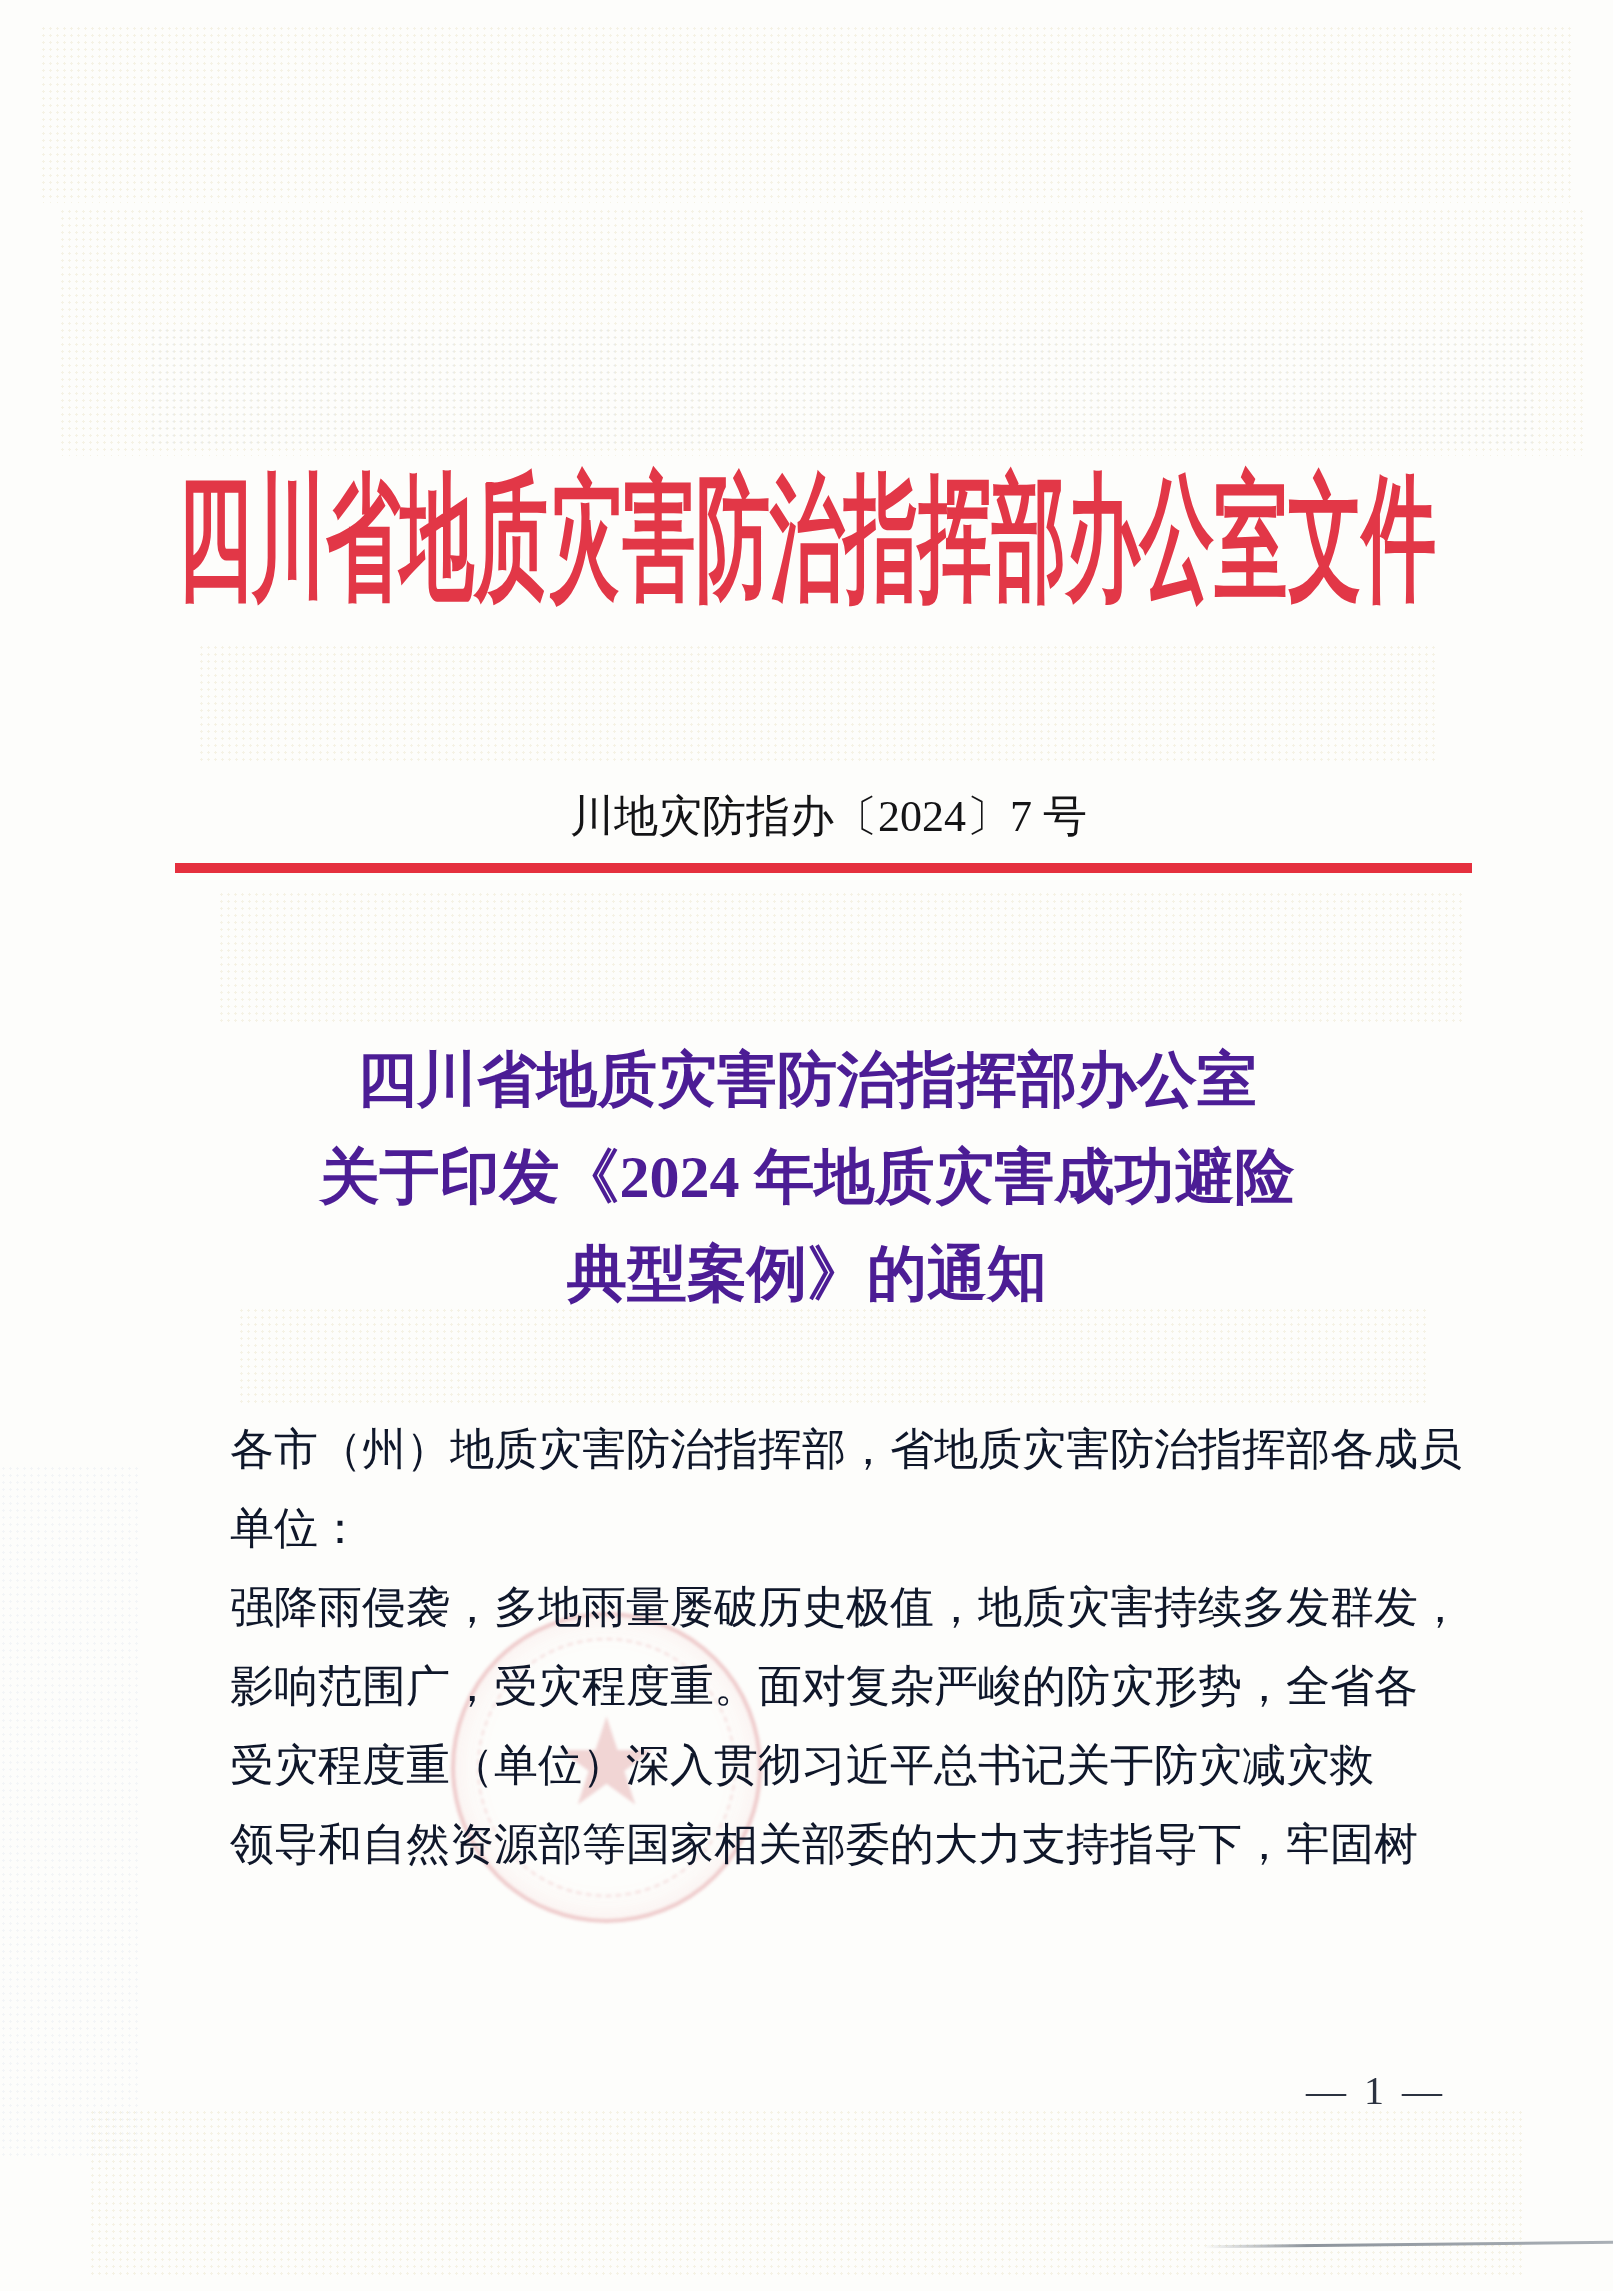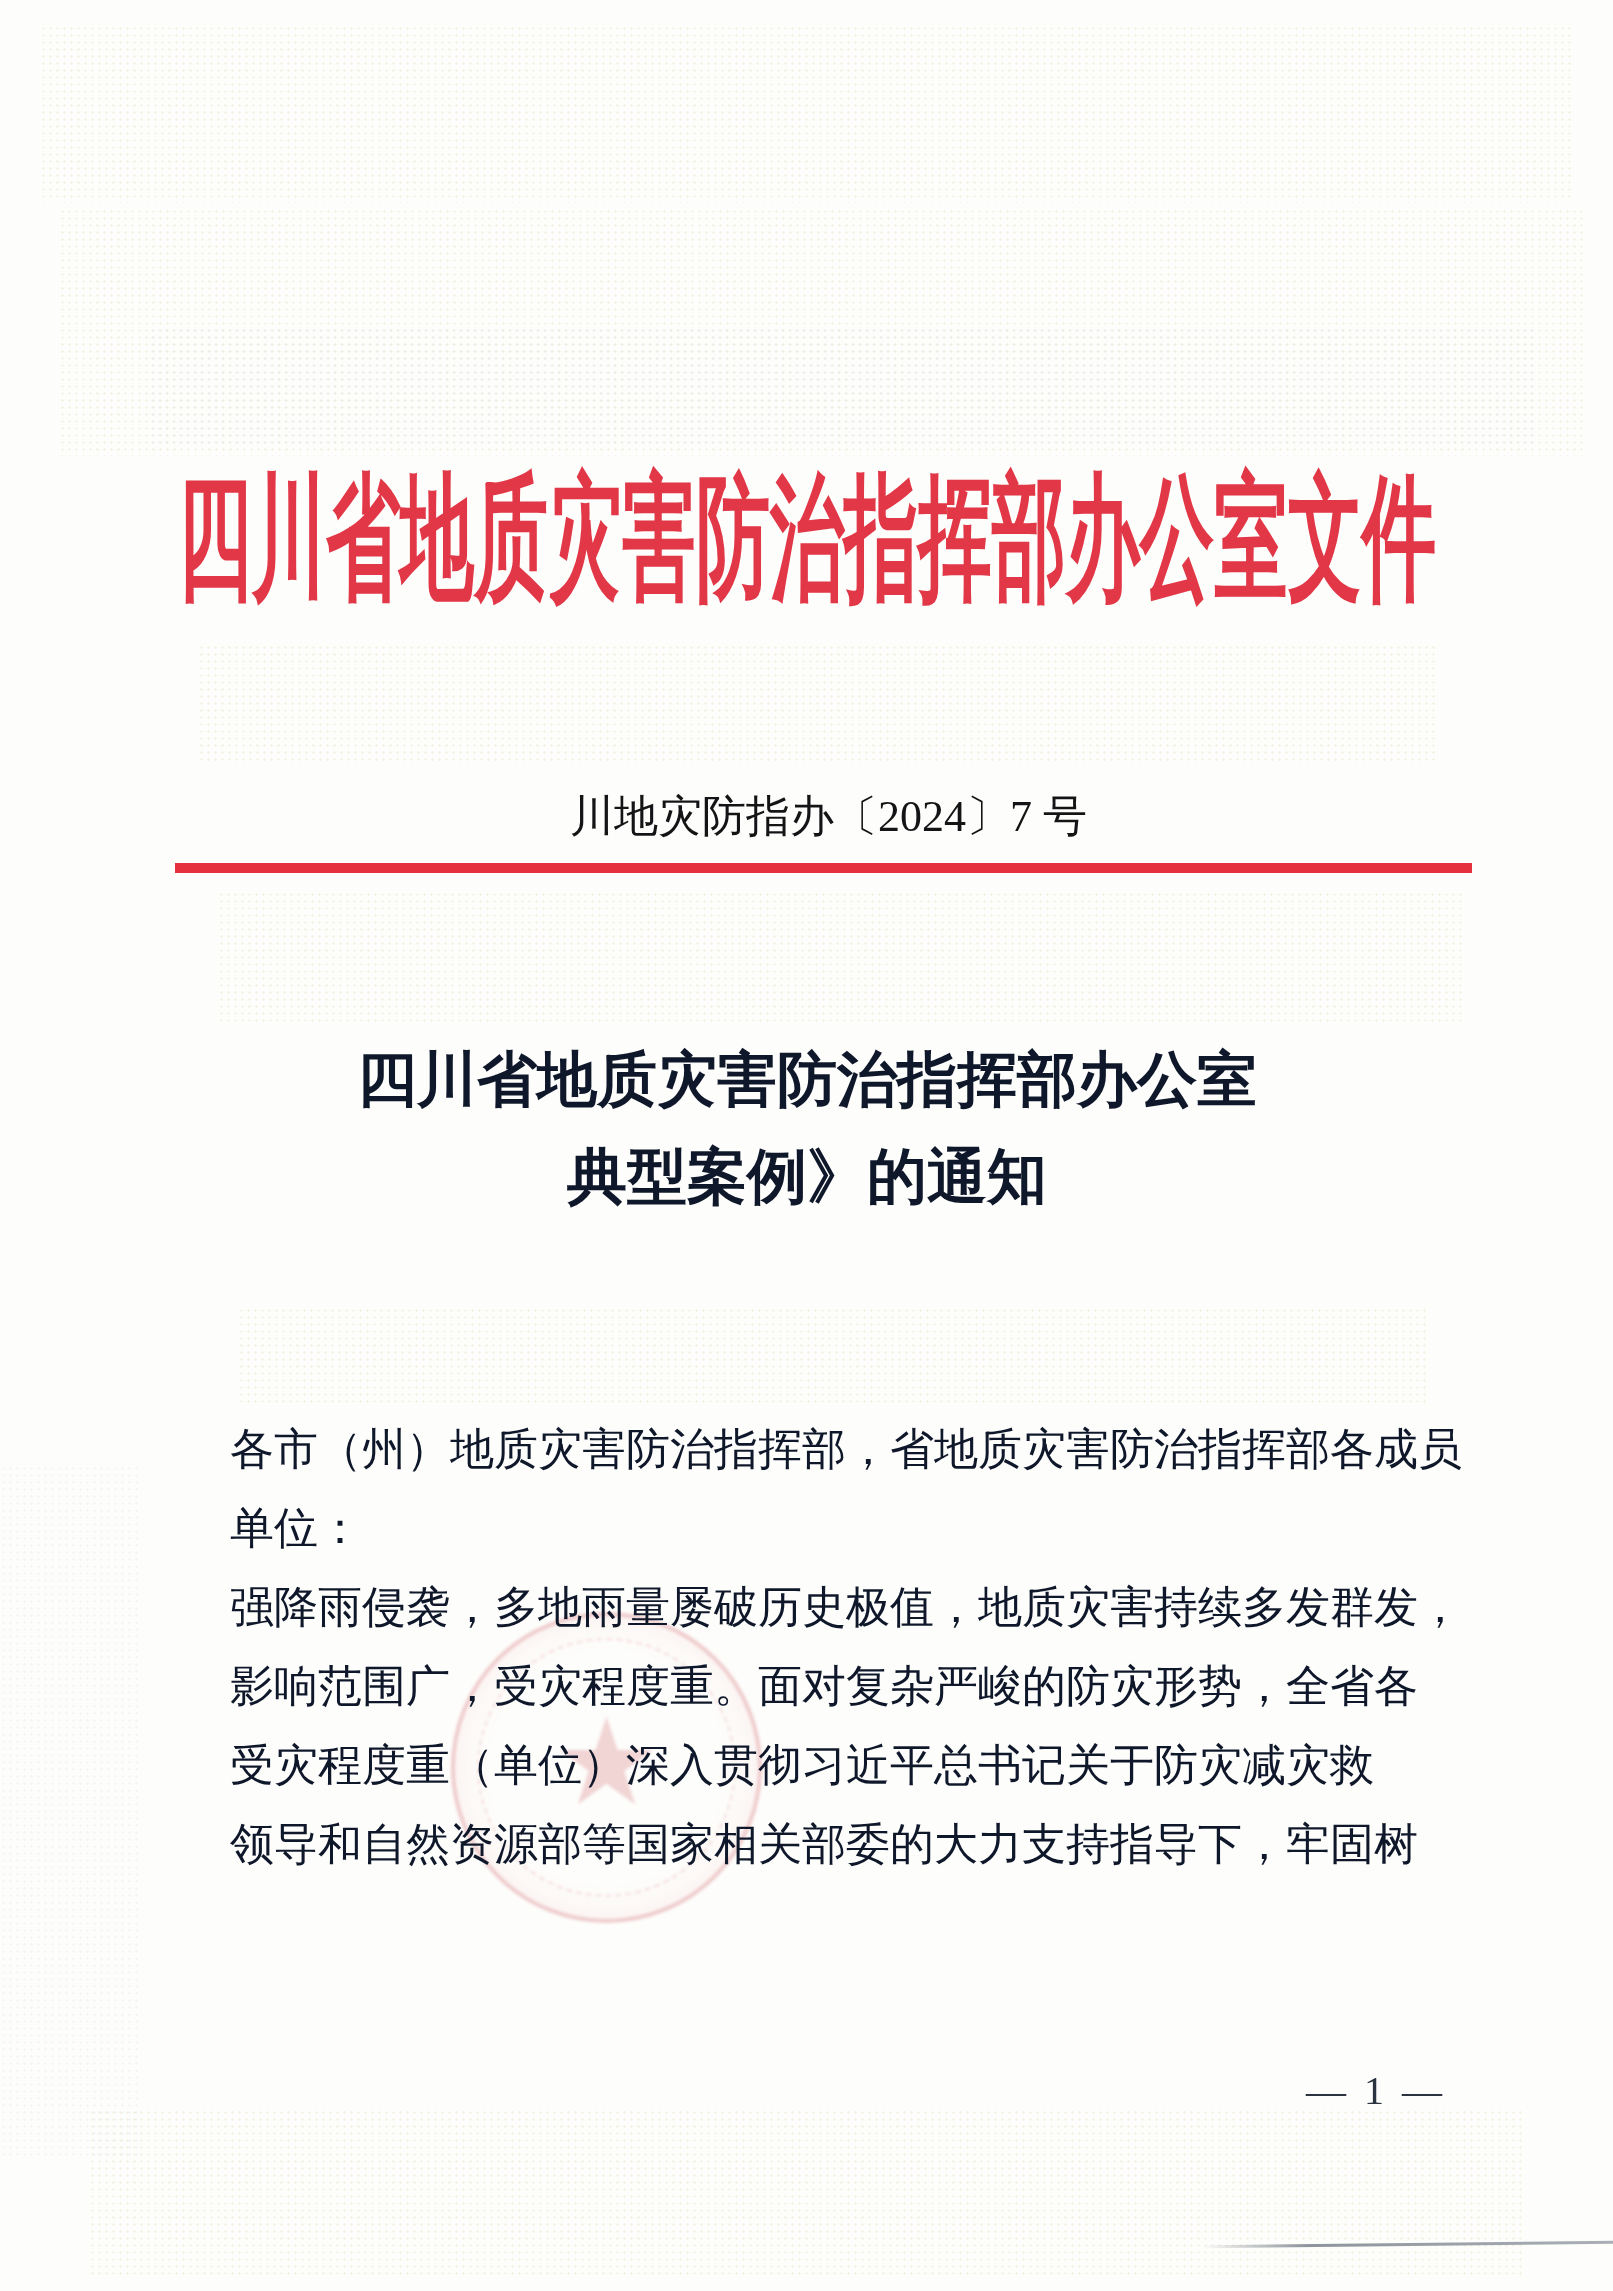"四川省地质灾害防治指挥部办公室" .doc-title { color: #0f172a -> #4c1d95 }
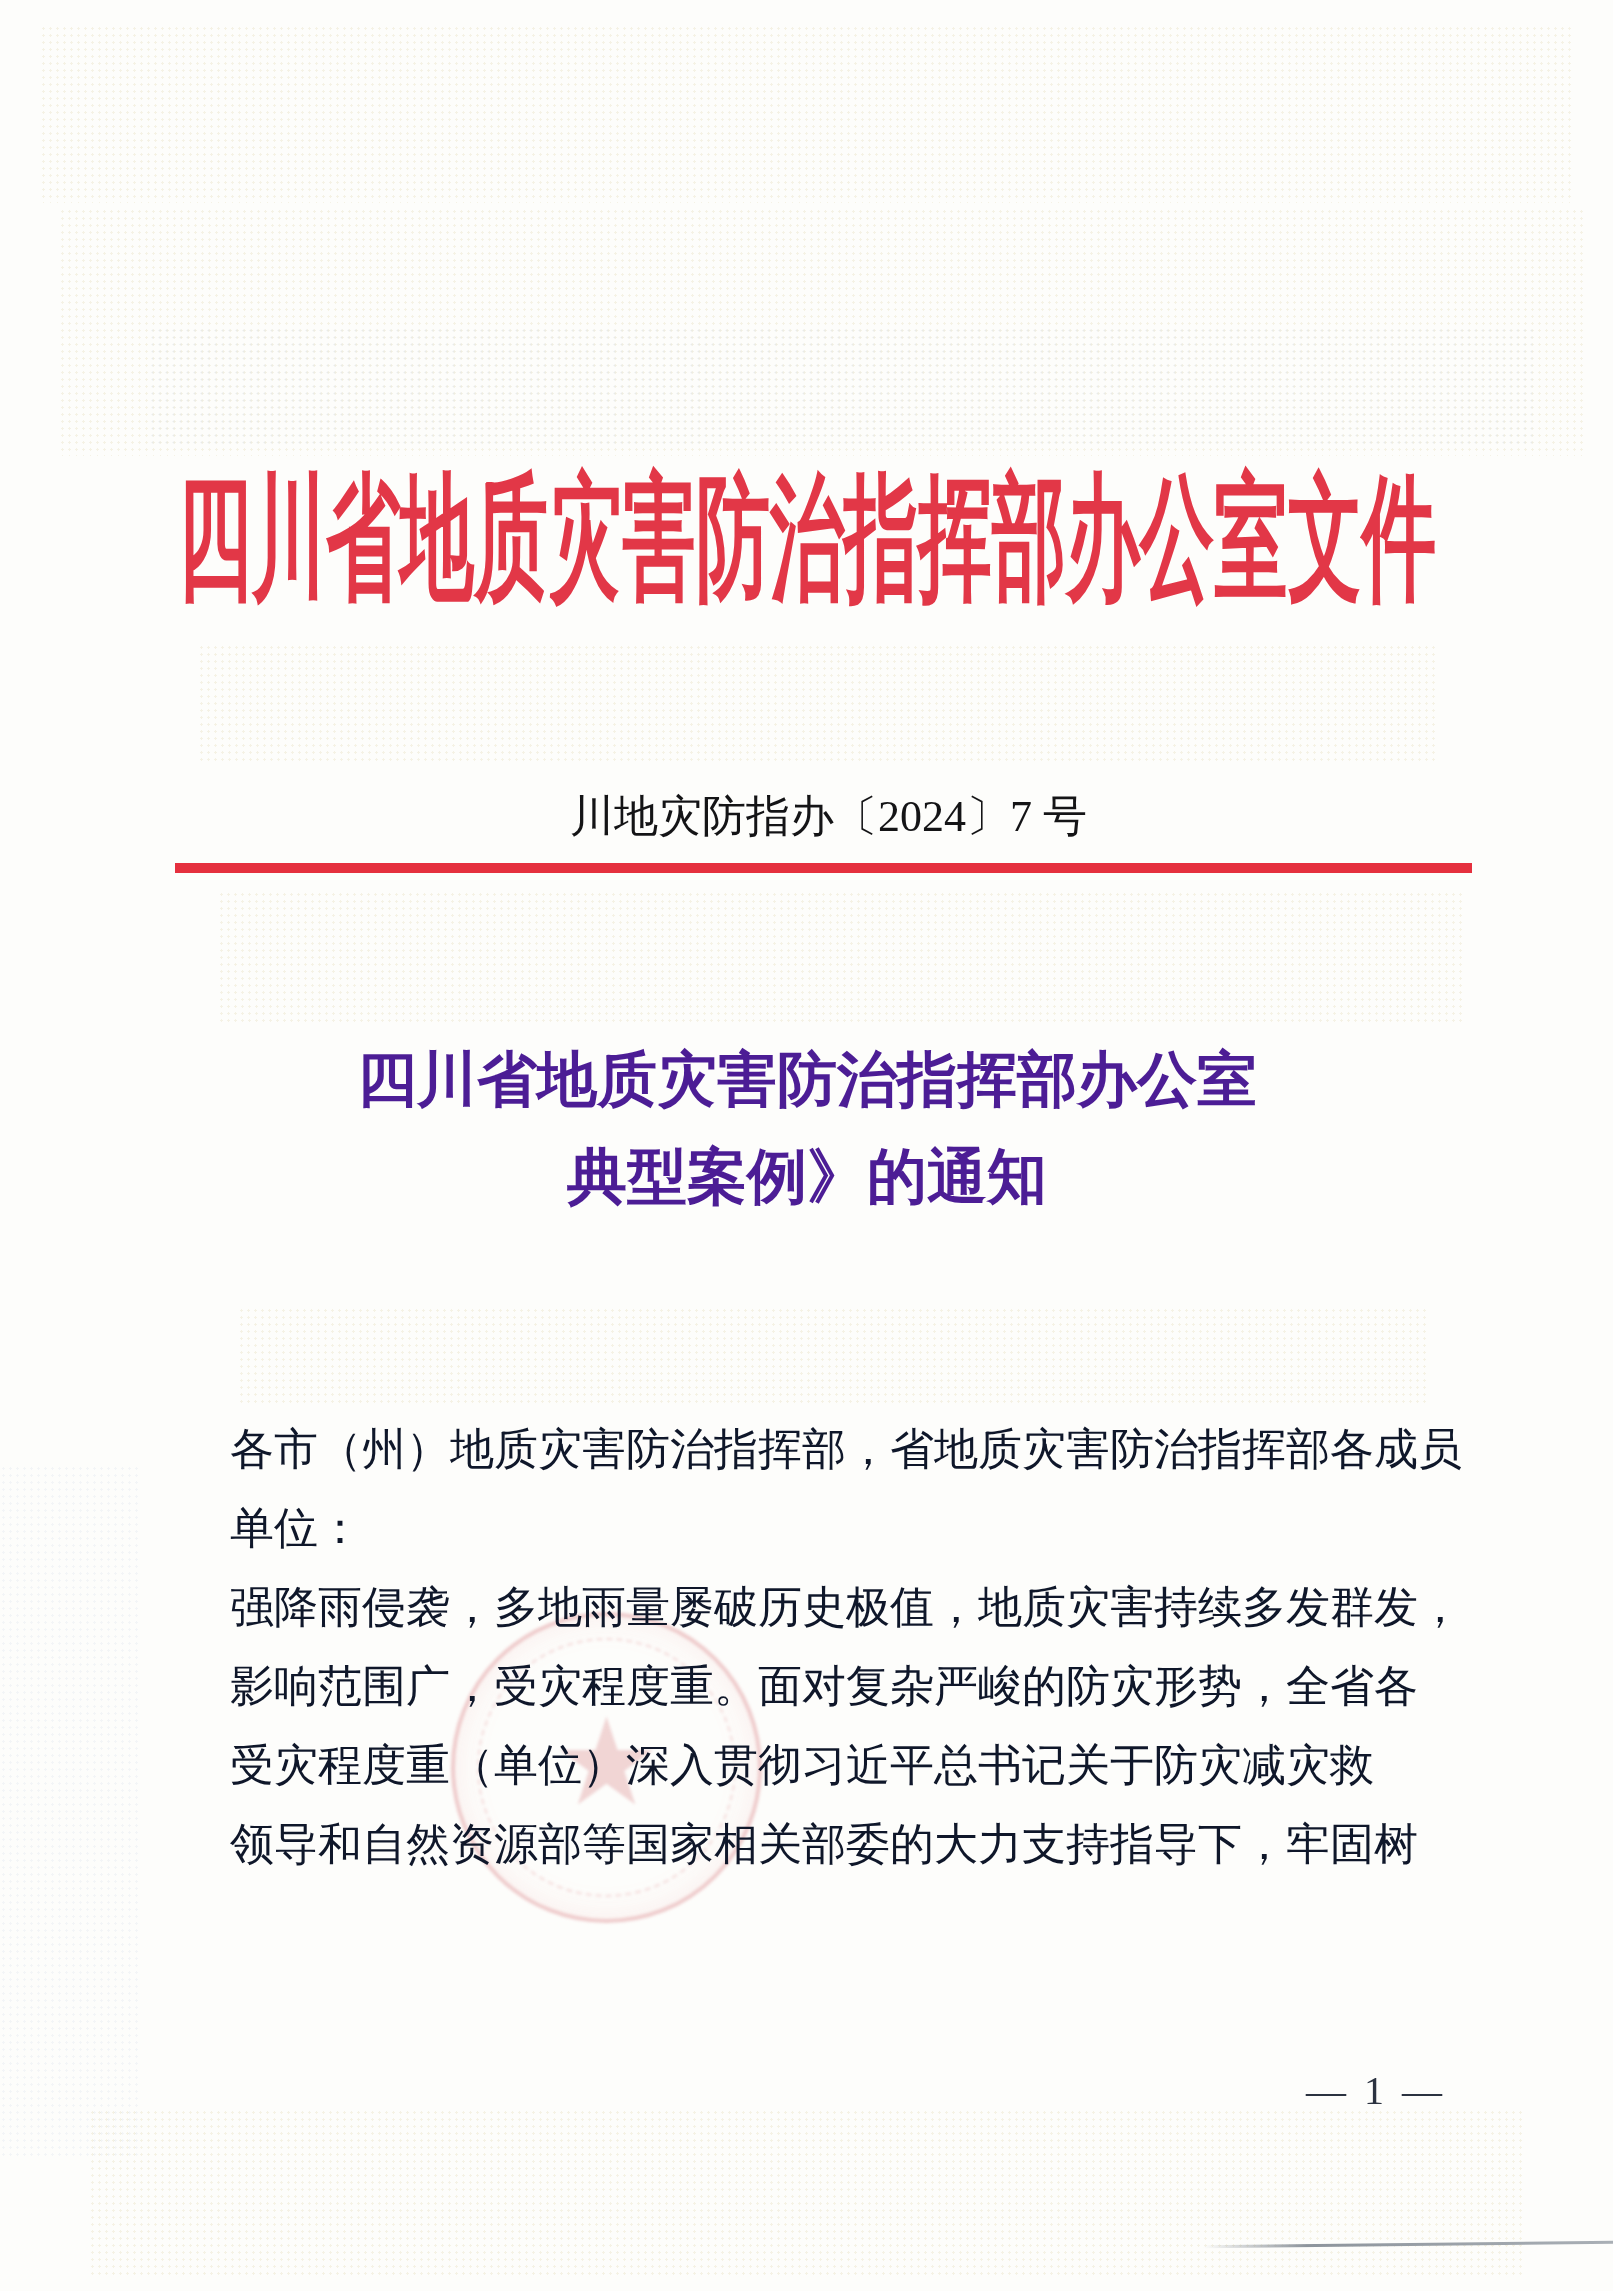"关于印发《2024 年地质灾害成功避险" div { html: none -> <div>关于印发《2024 年地质灾害成功避险</div> }
